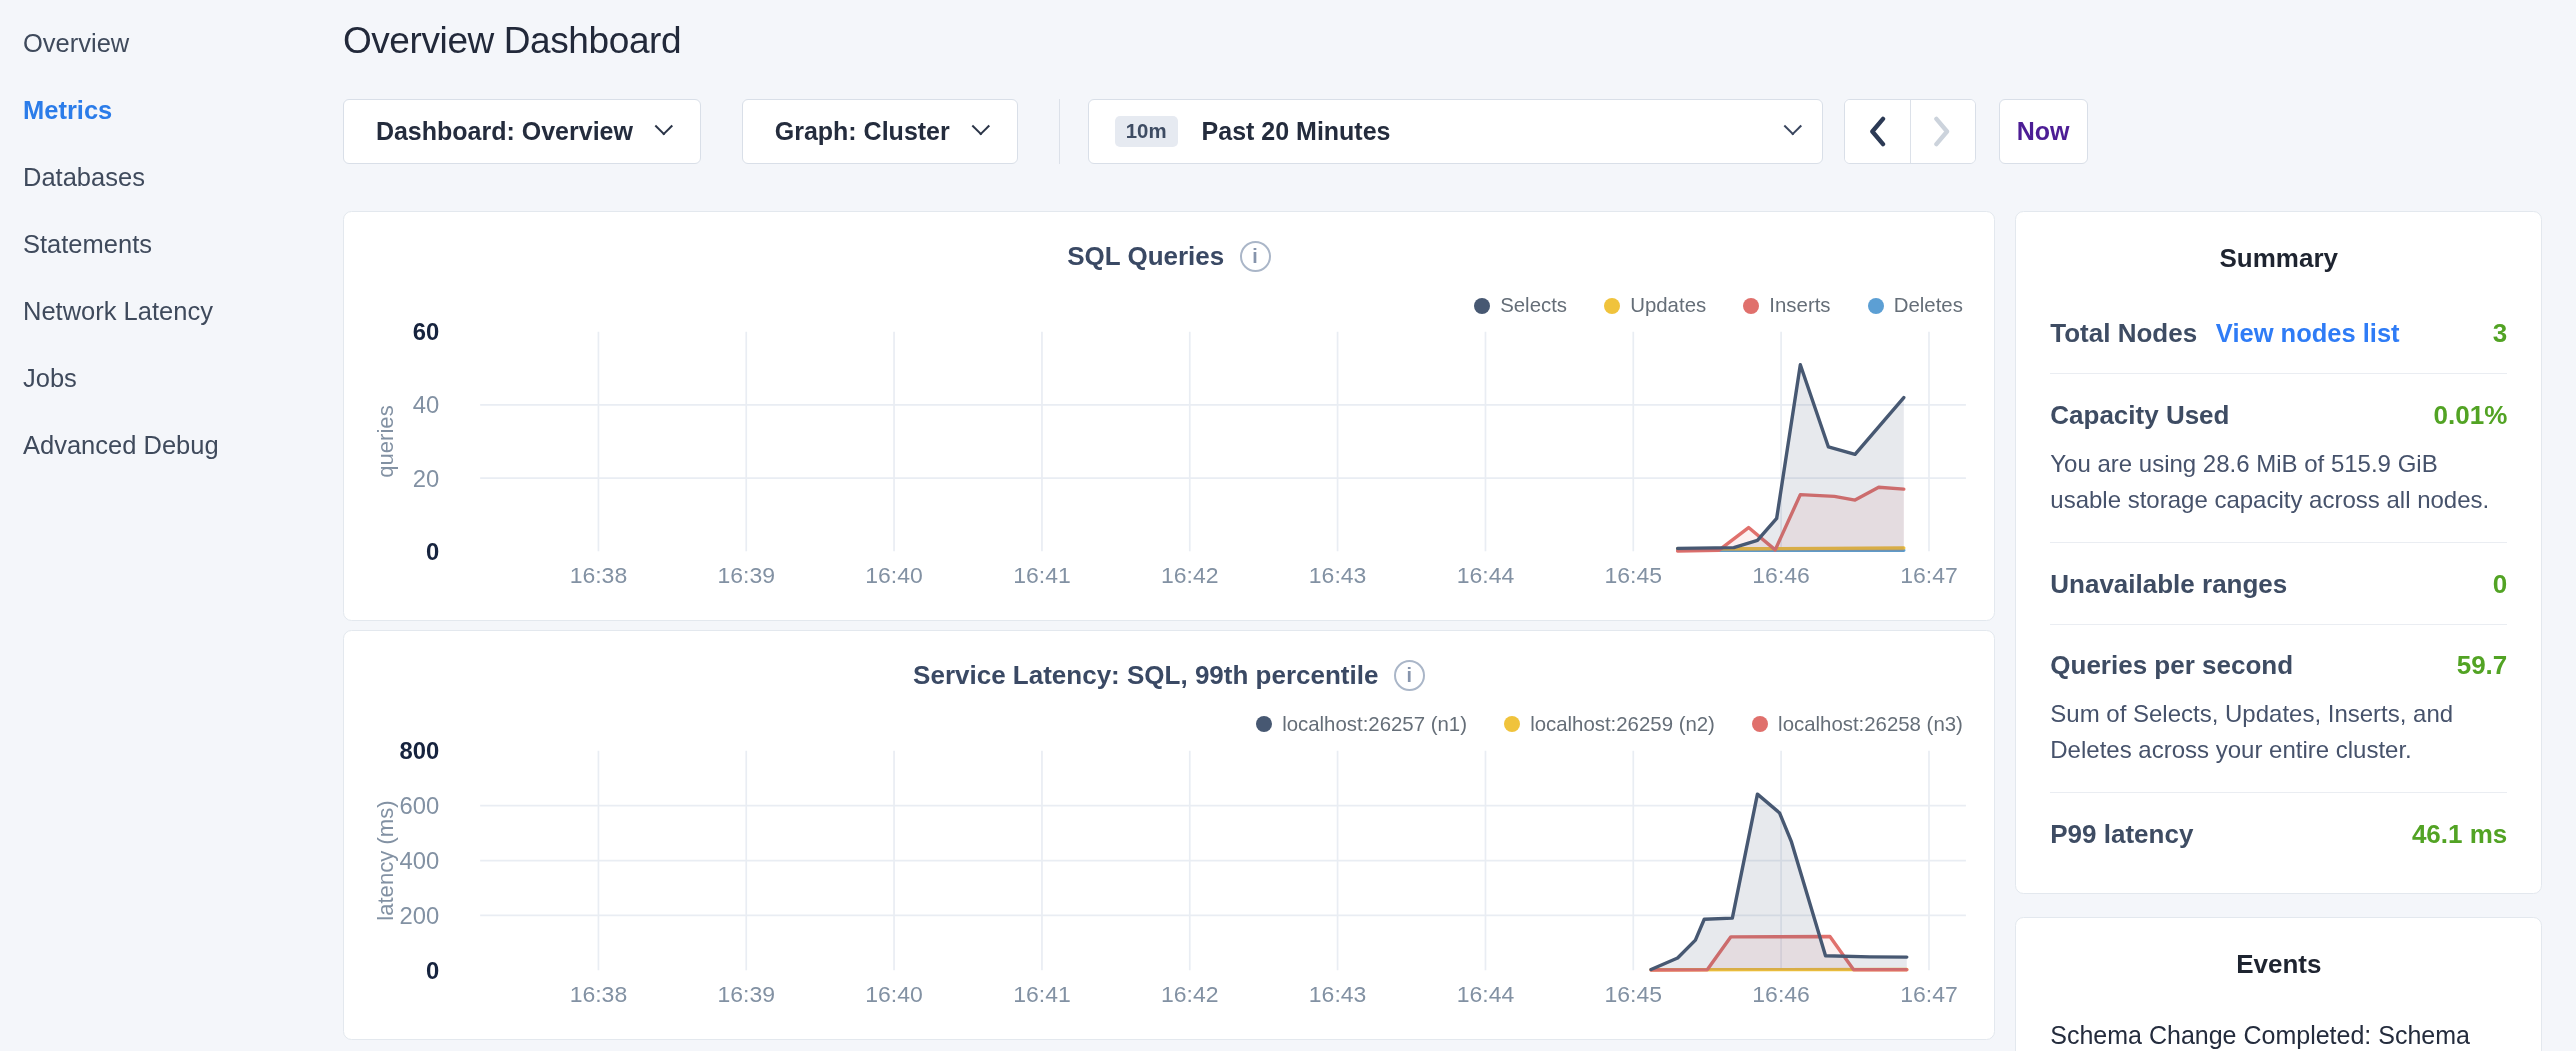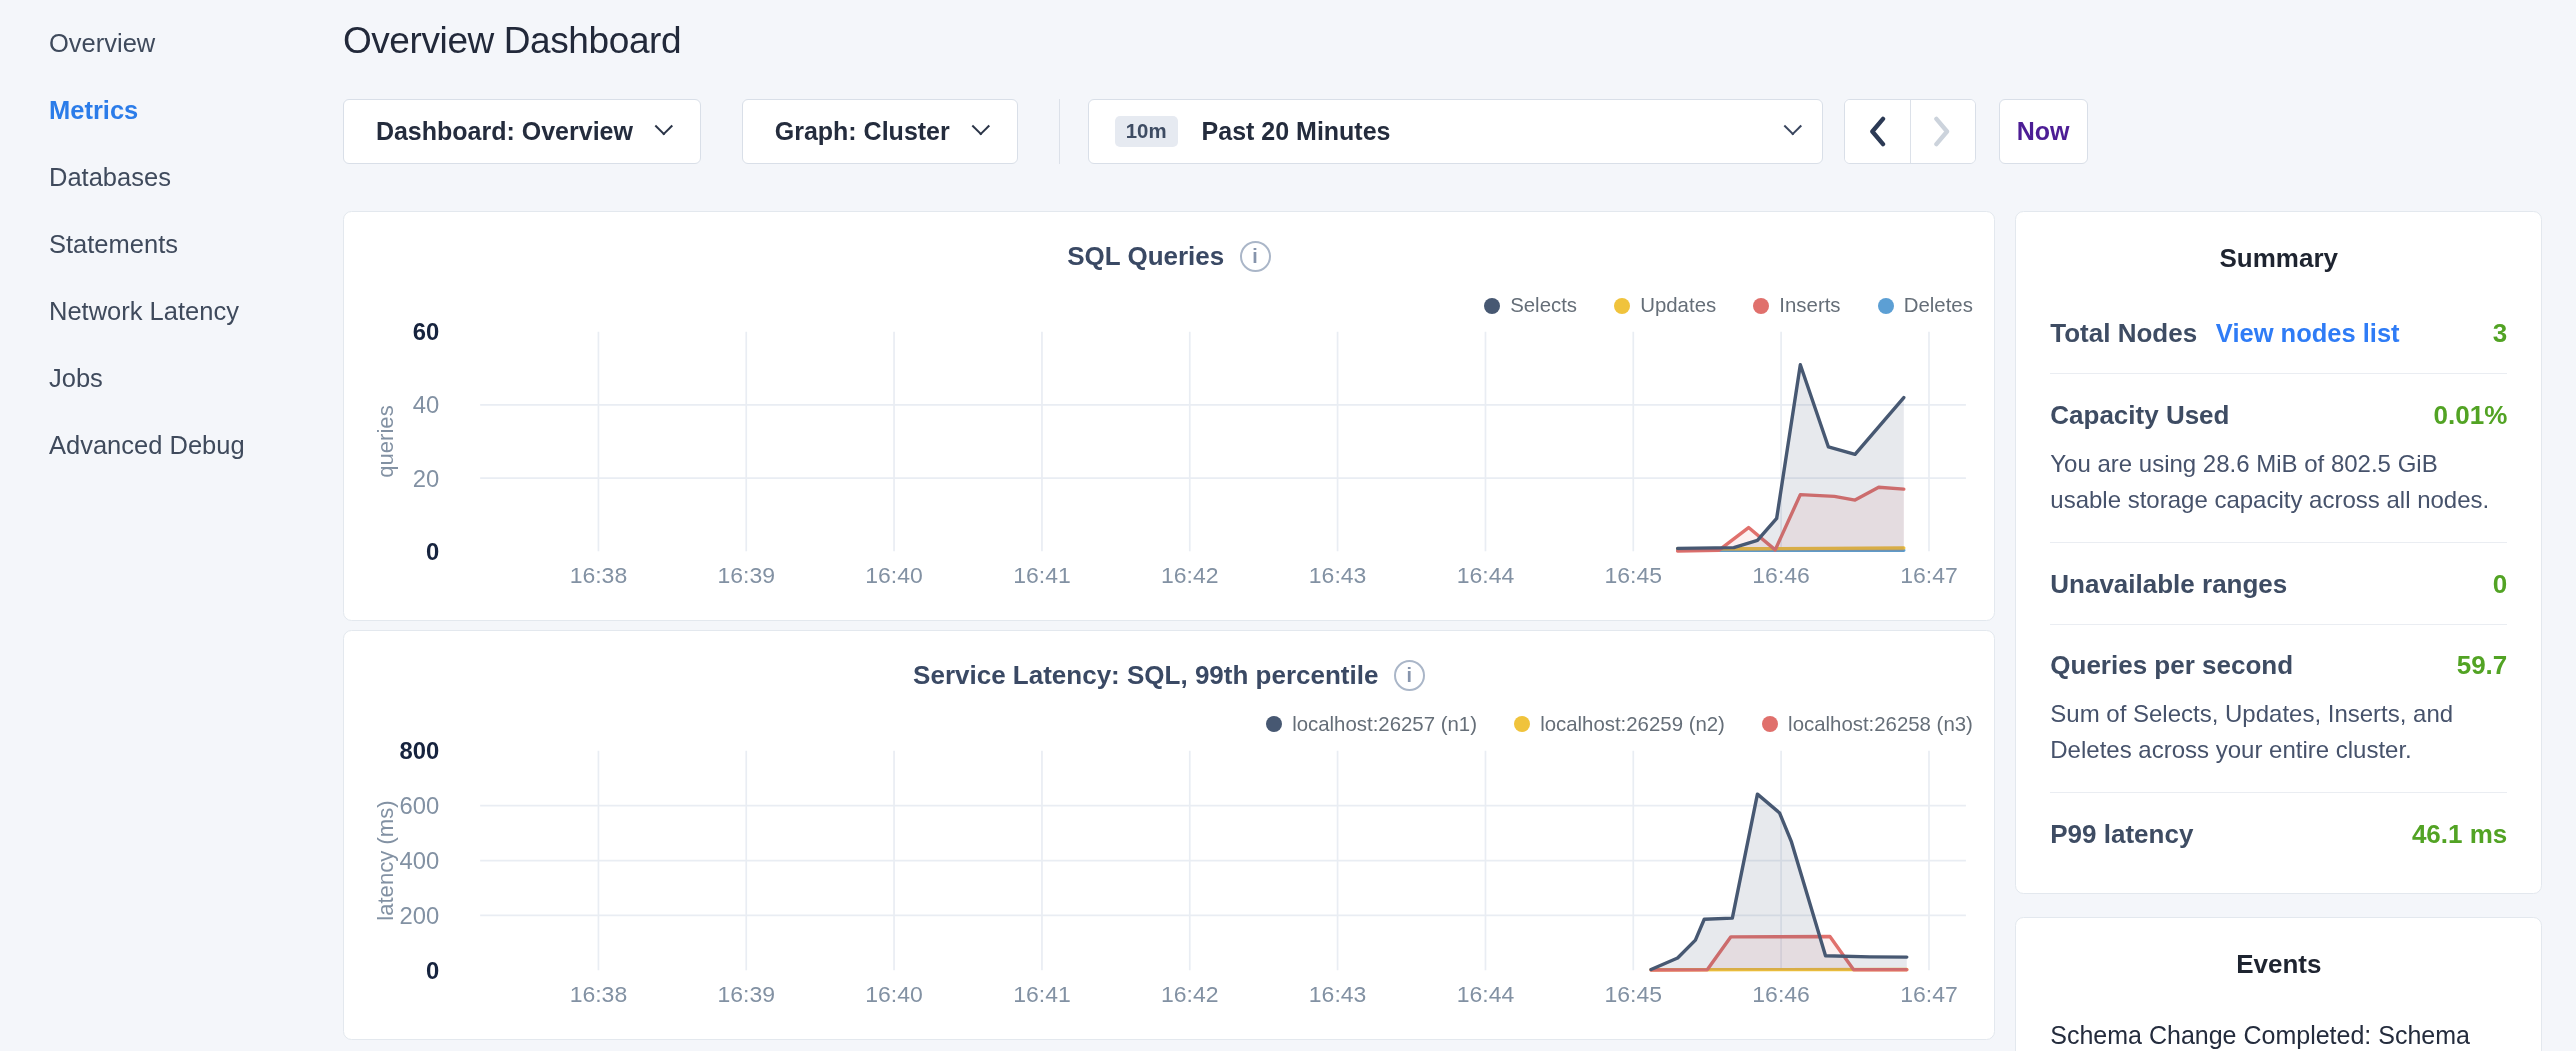"Overview" .sidebar ul { margin-left: 26px -> none }
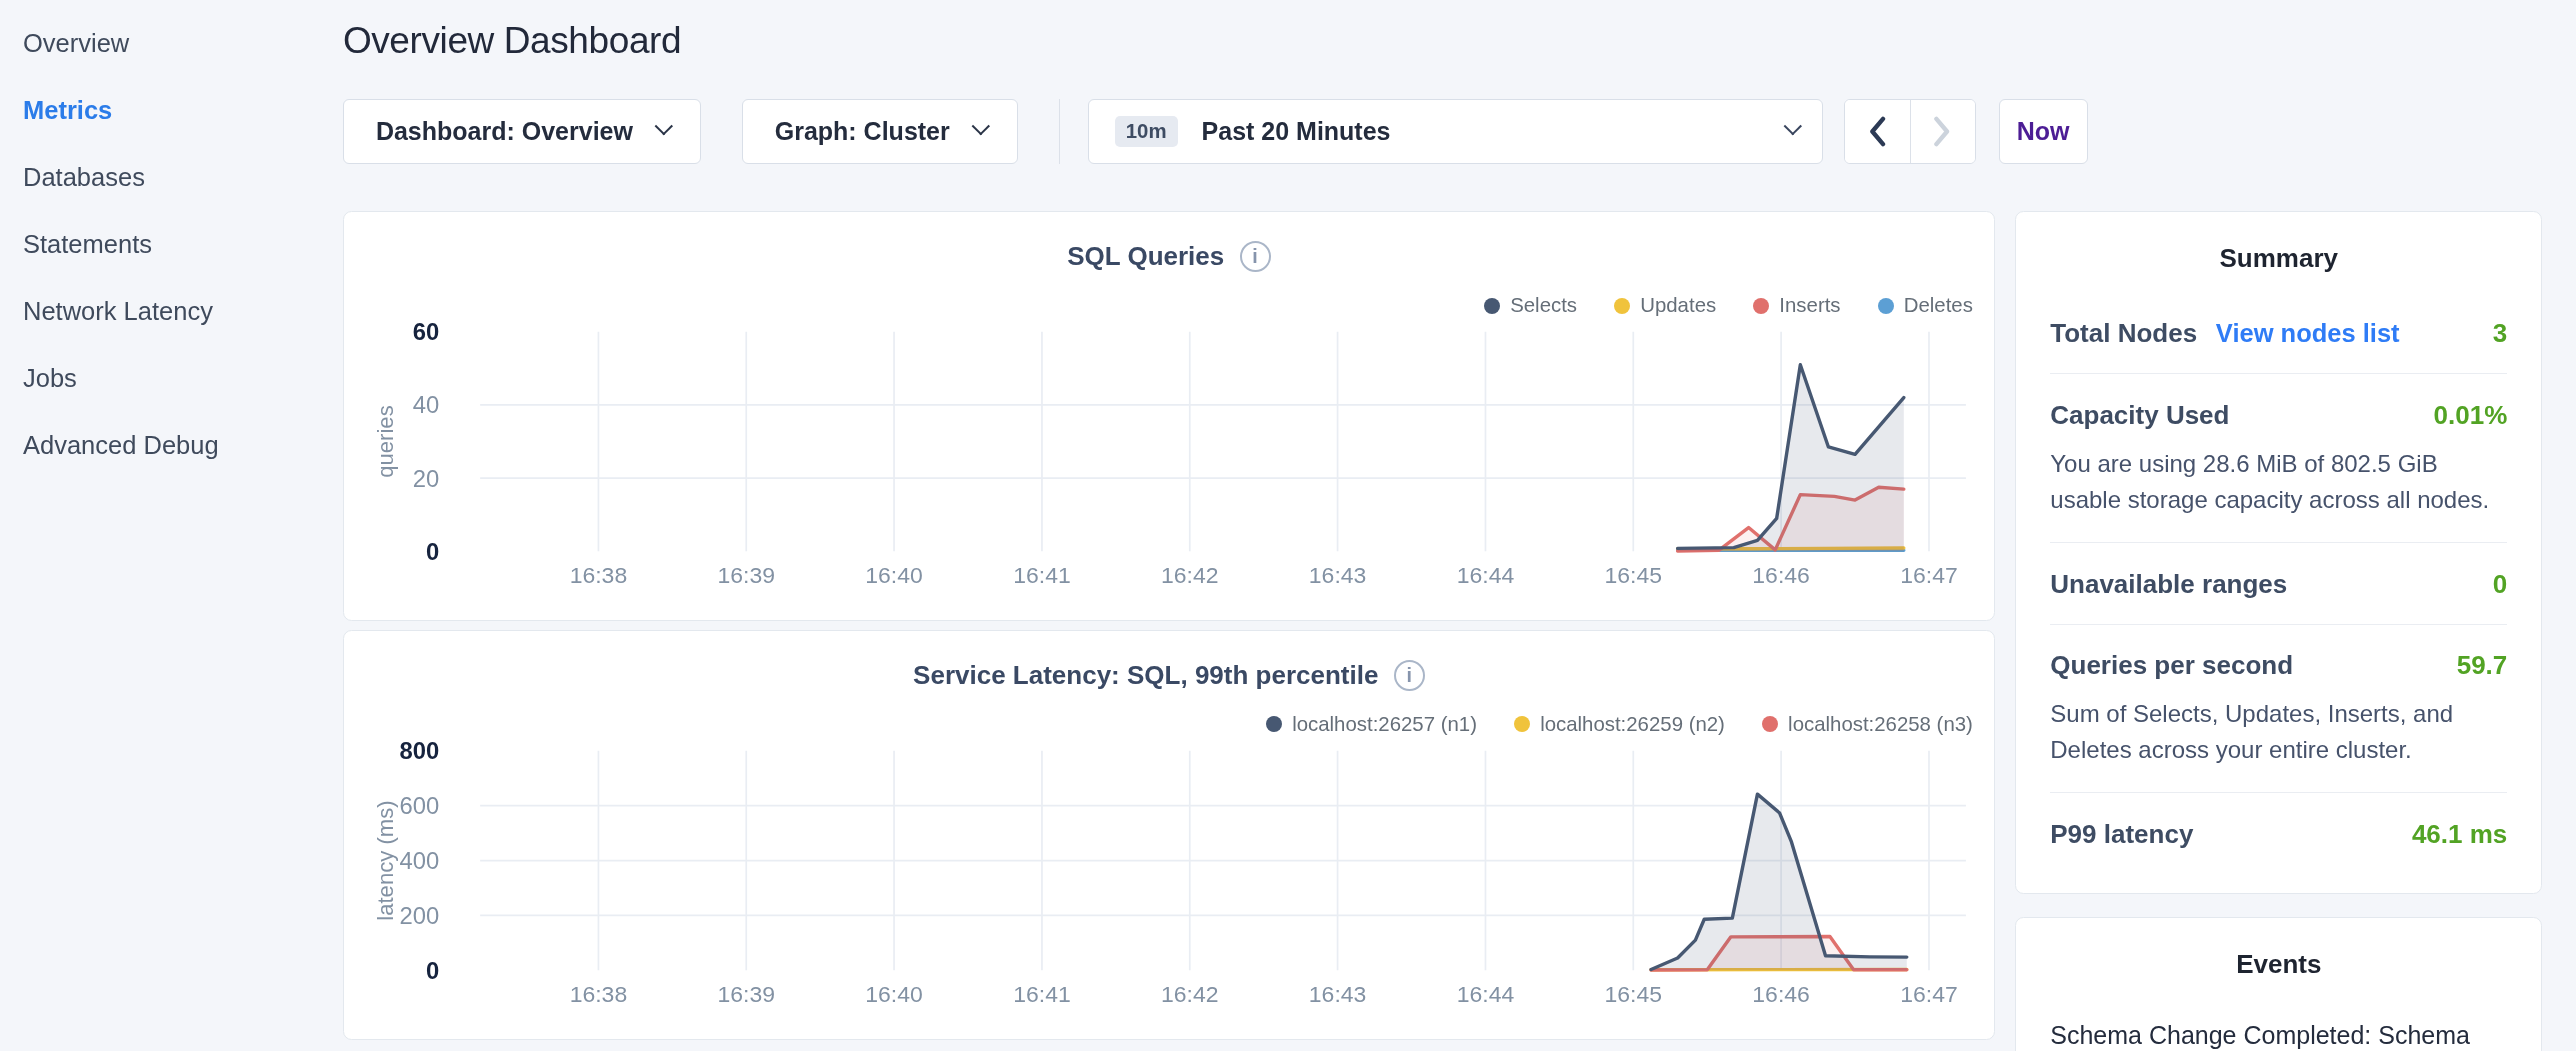"Selects" .legend { right: 21px -> 31px }
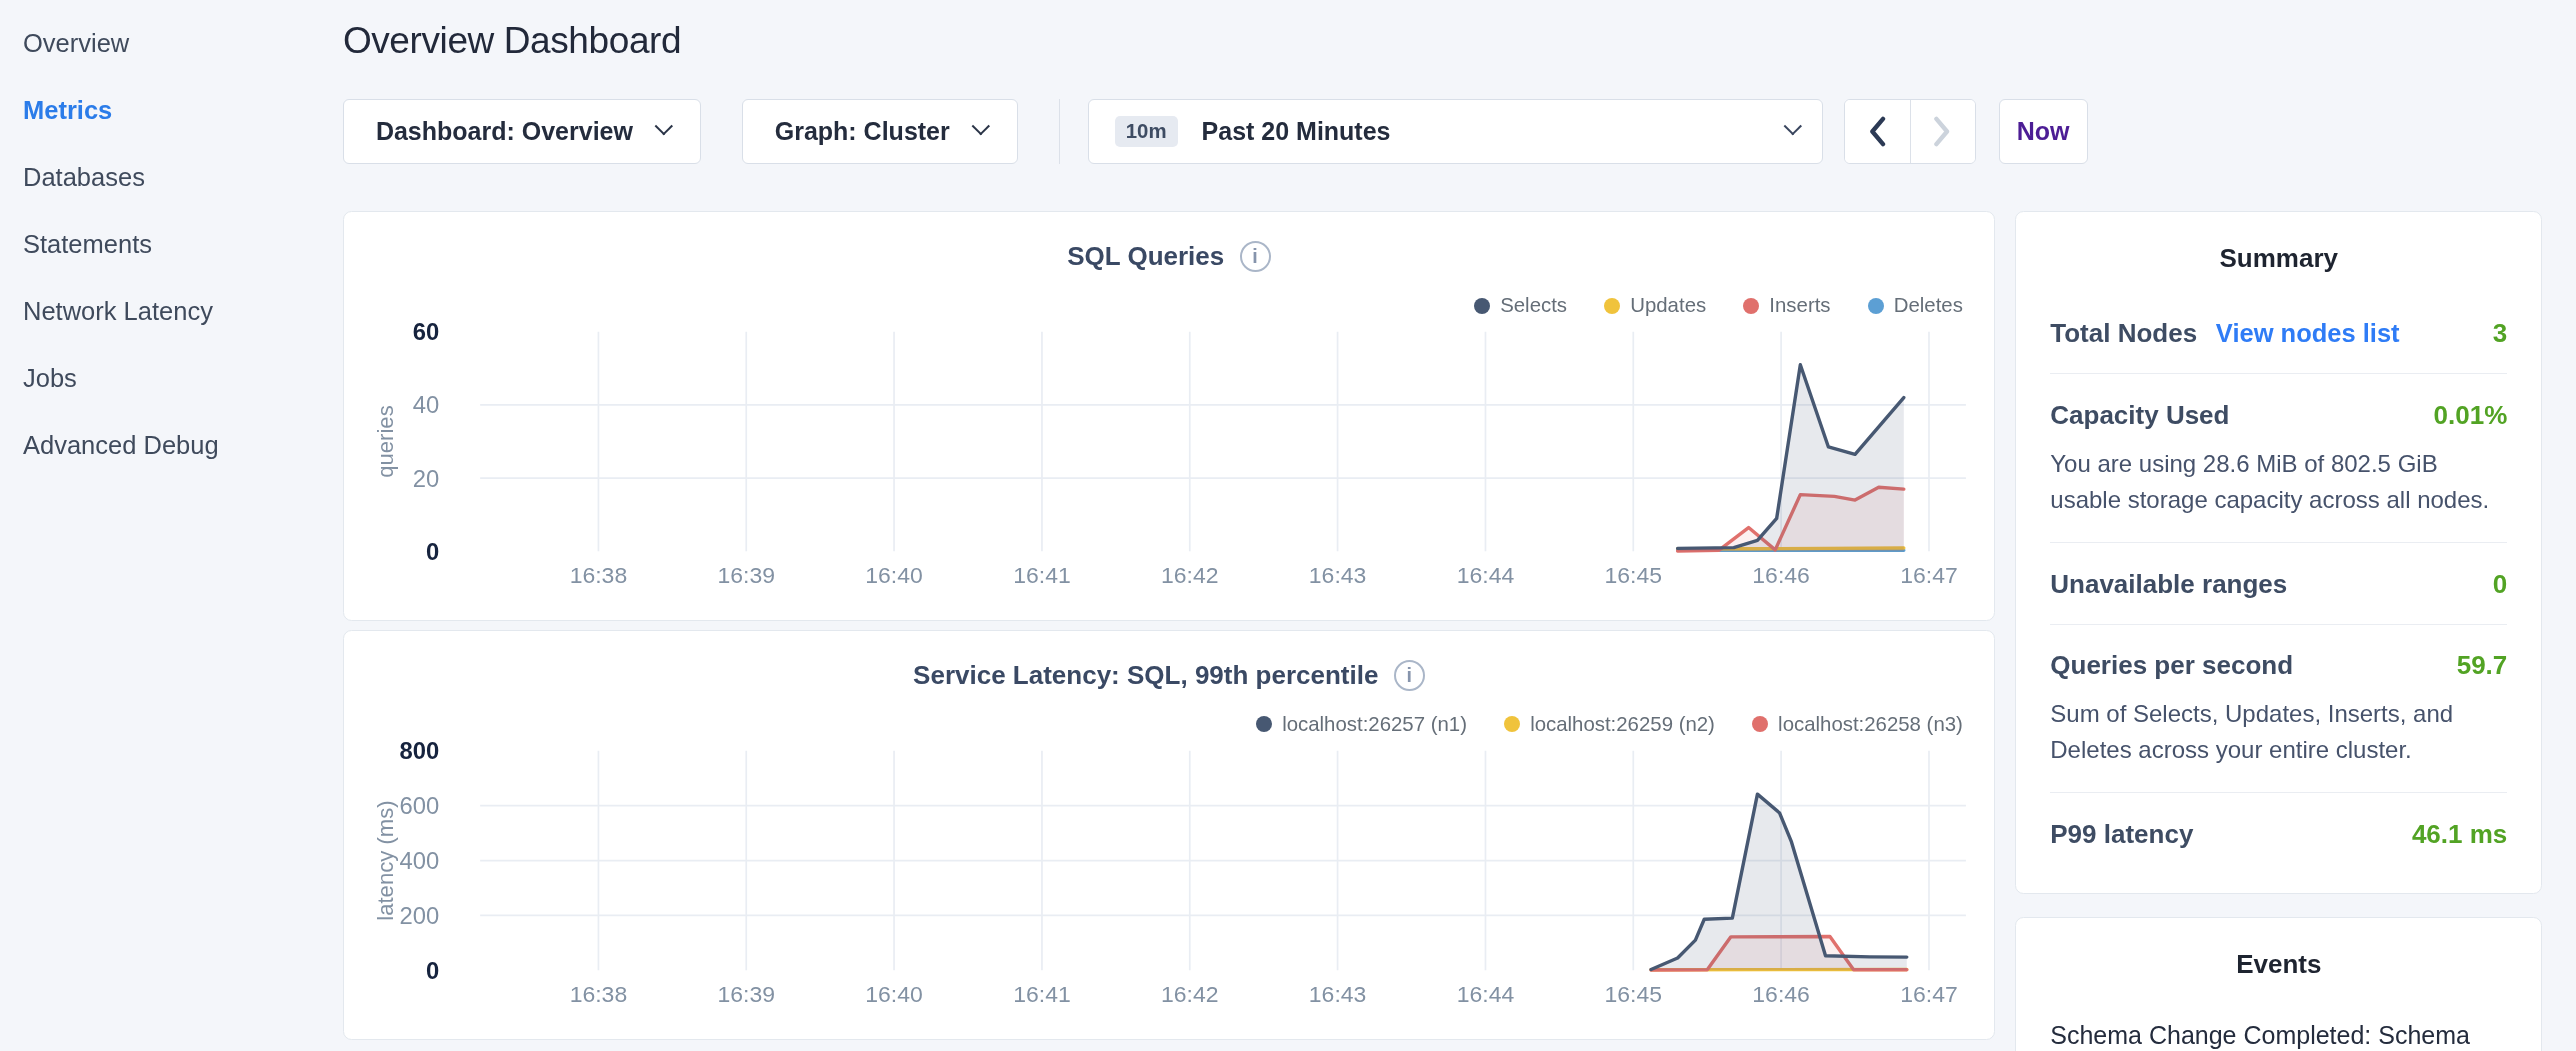"You are using 28.6 MiB" p.sdesc { text: 802.5 -> 515.9 }
